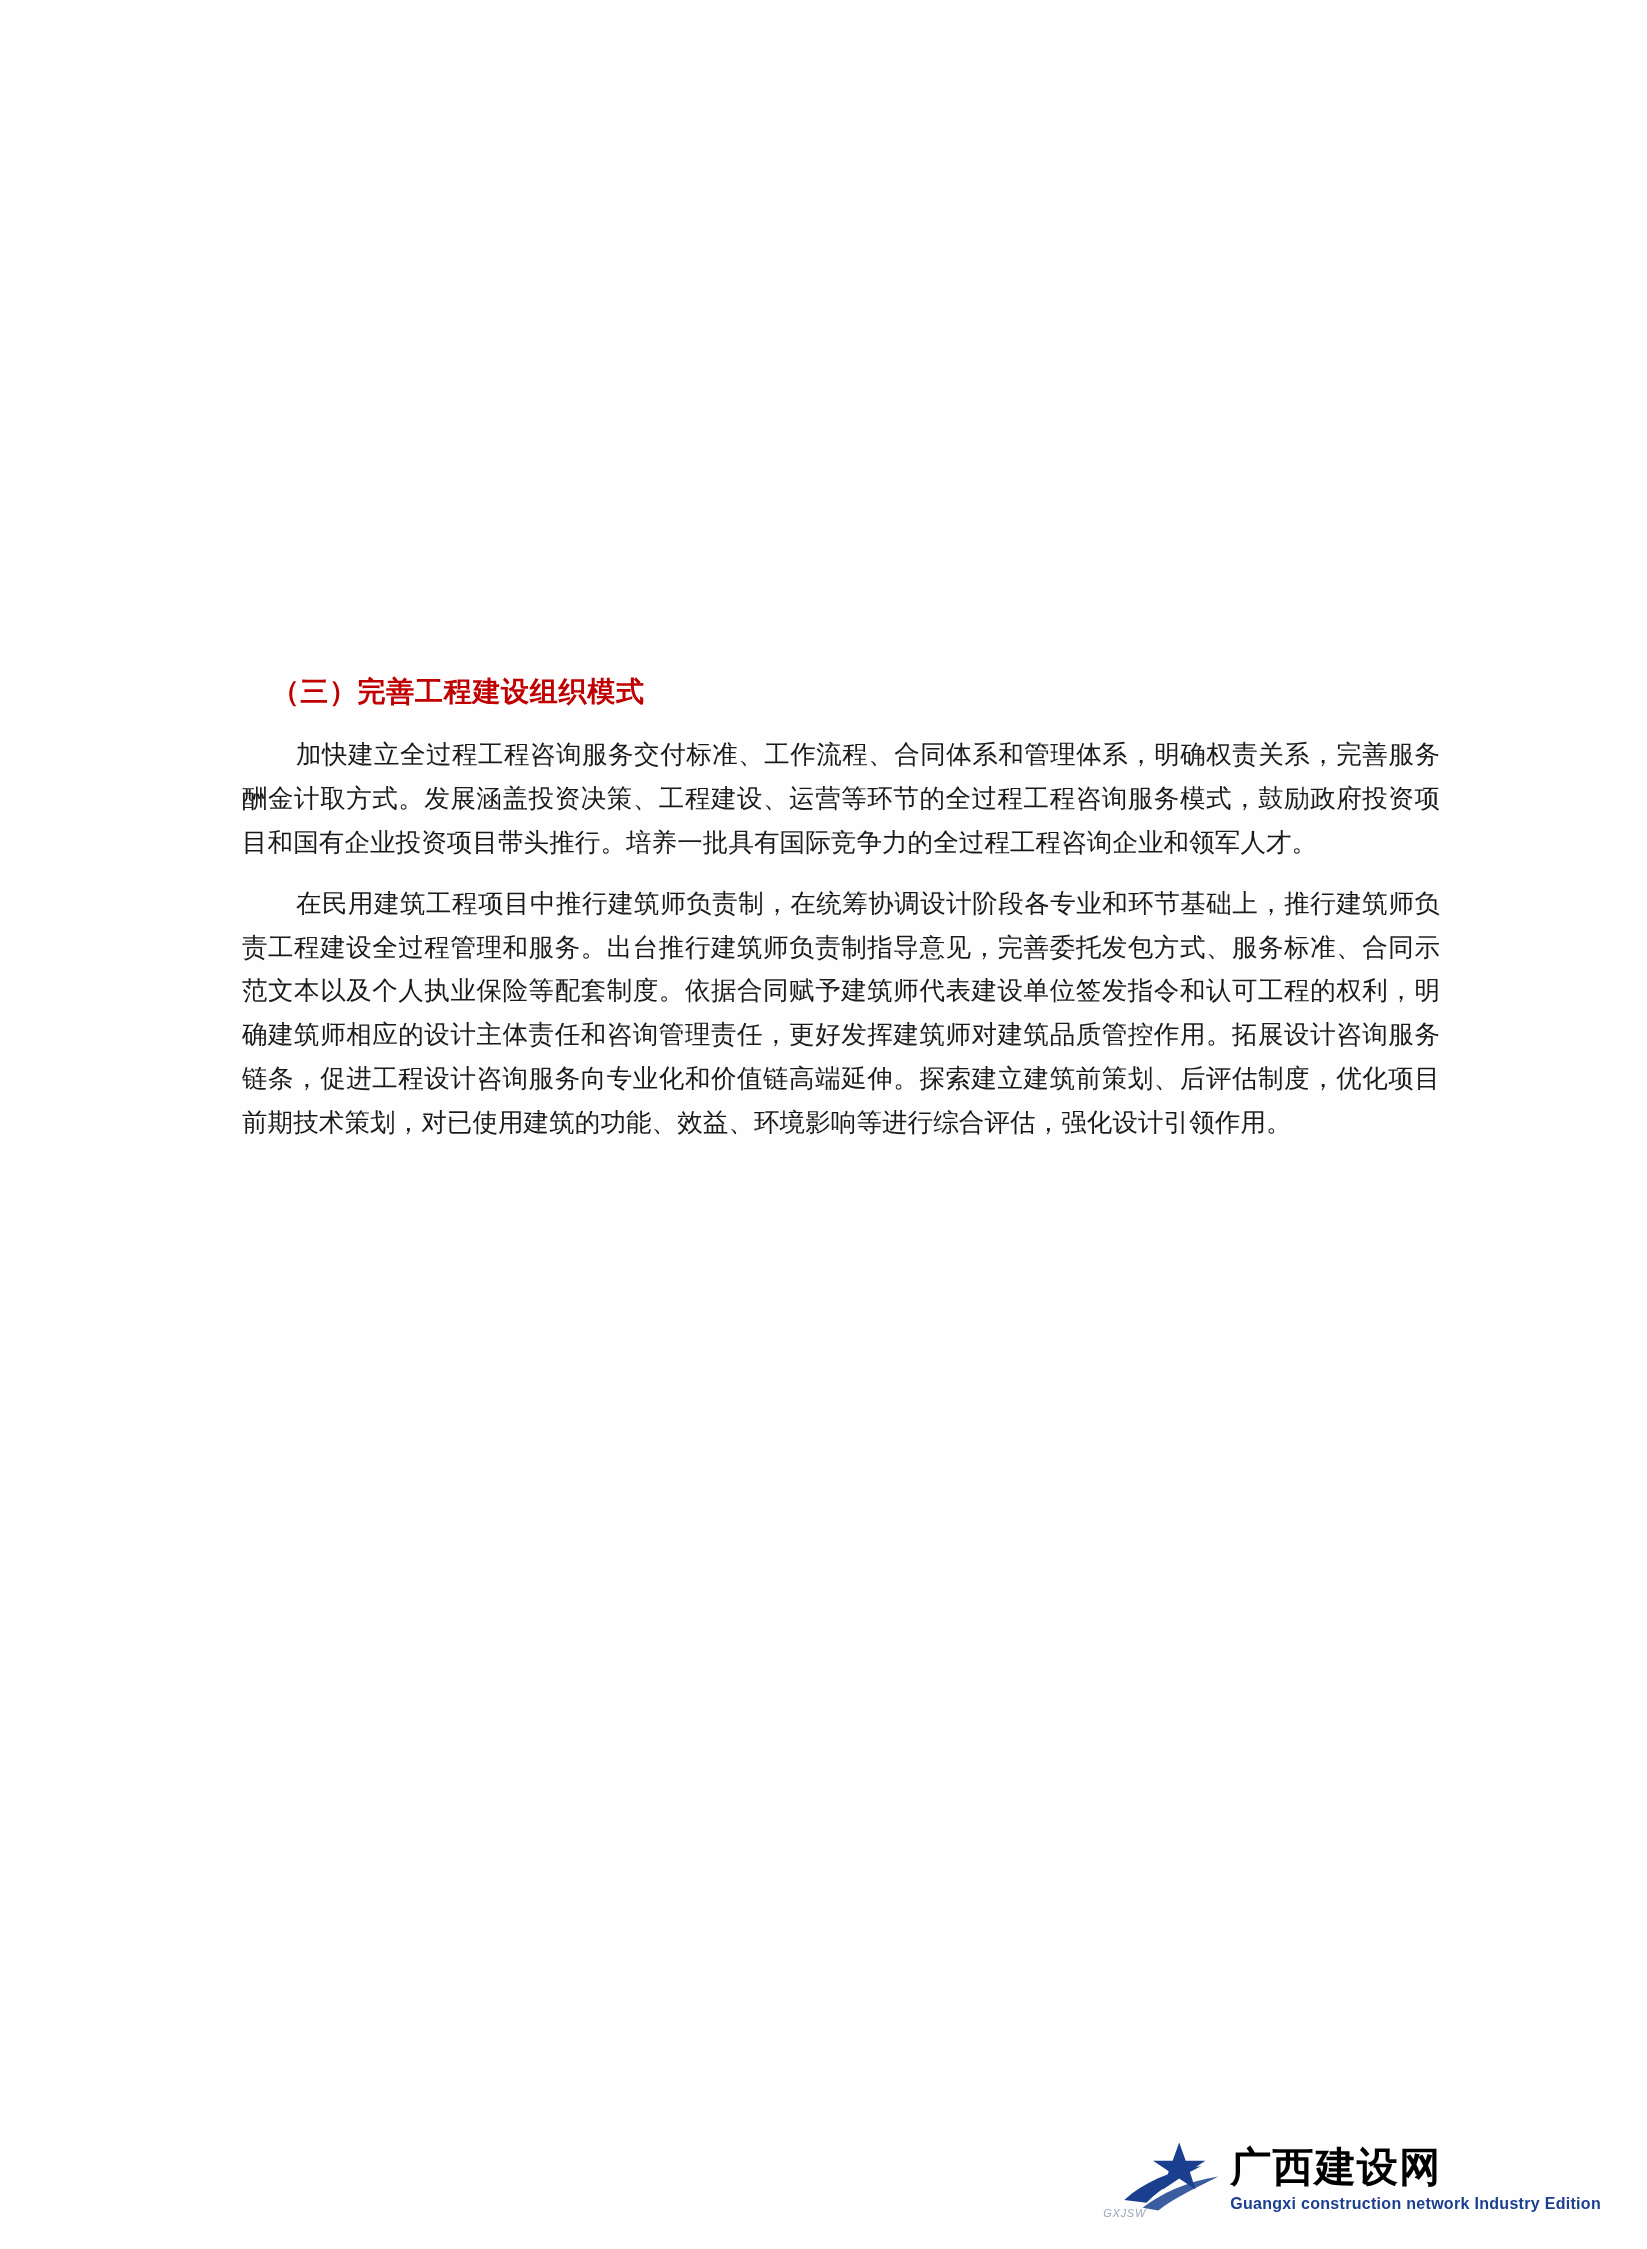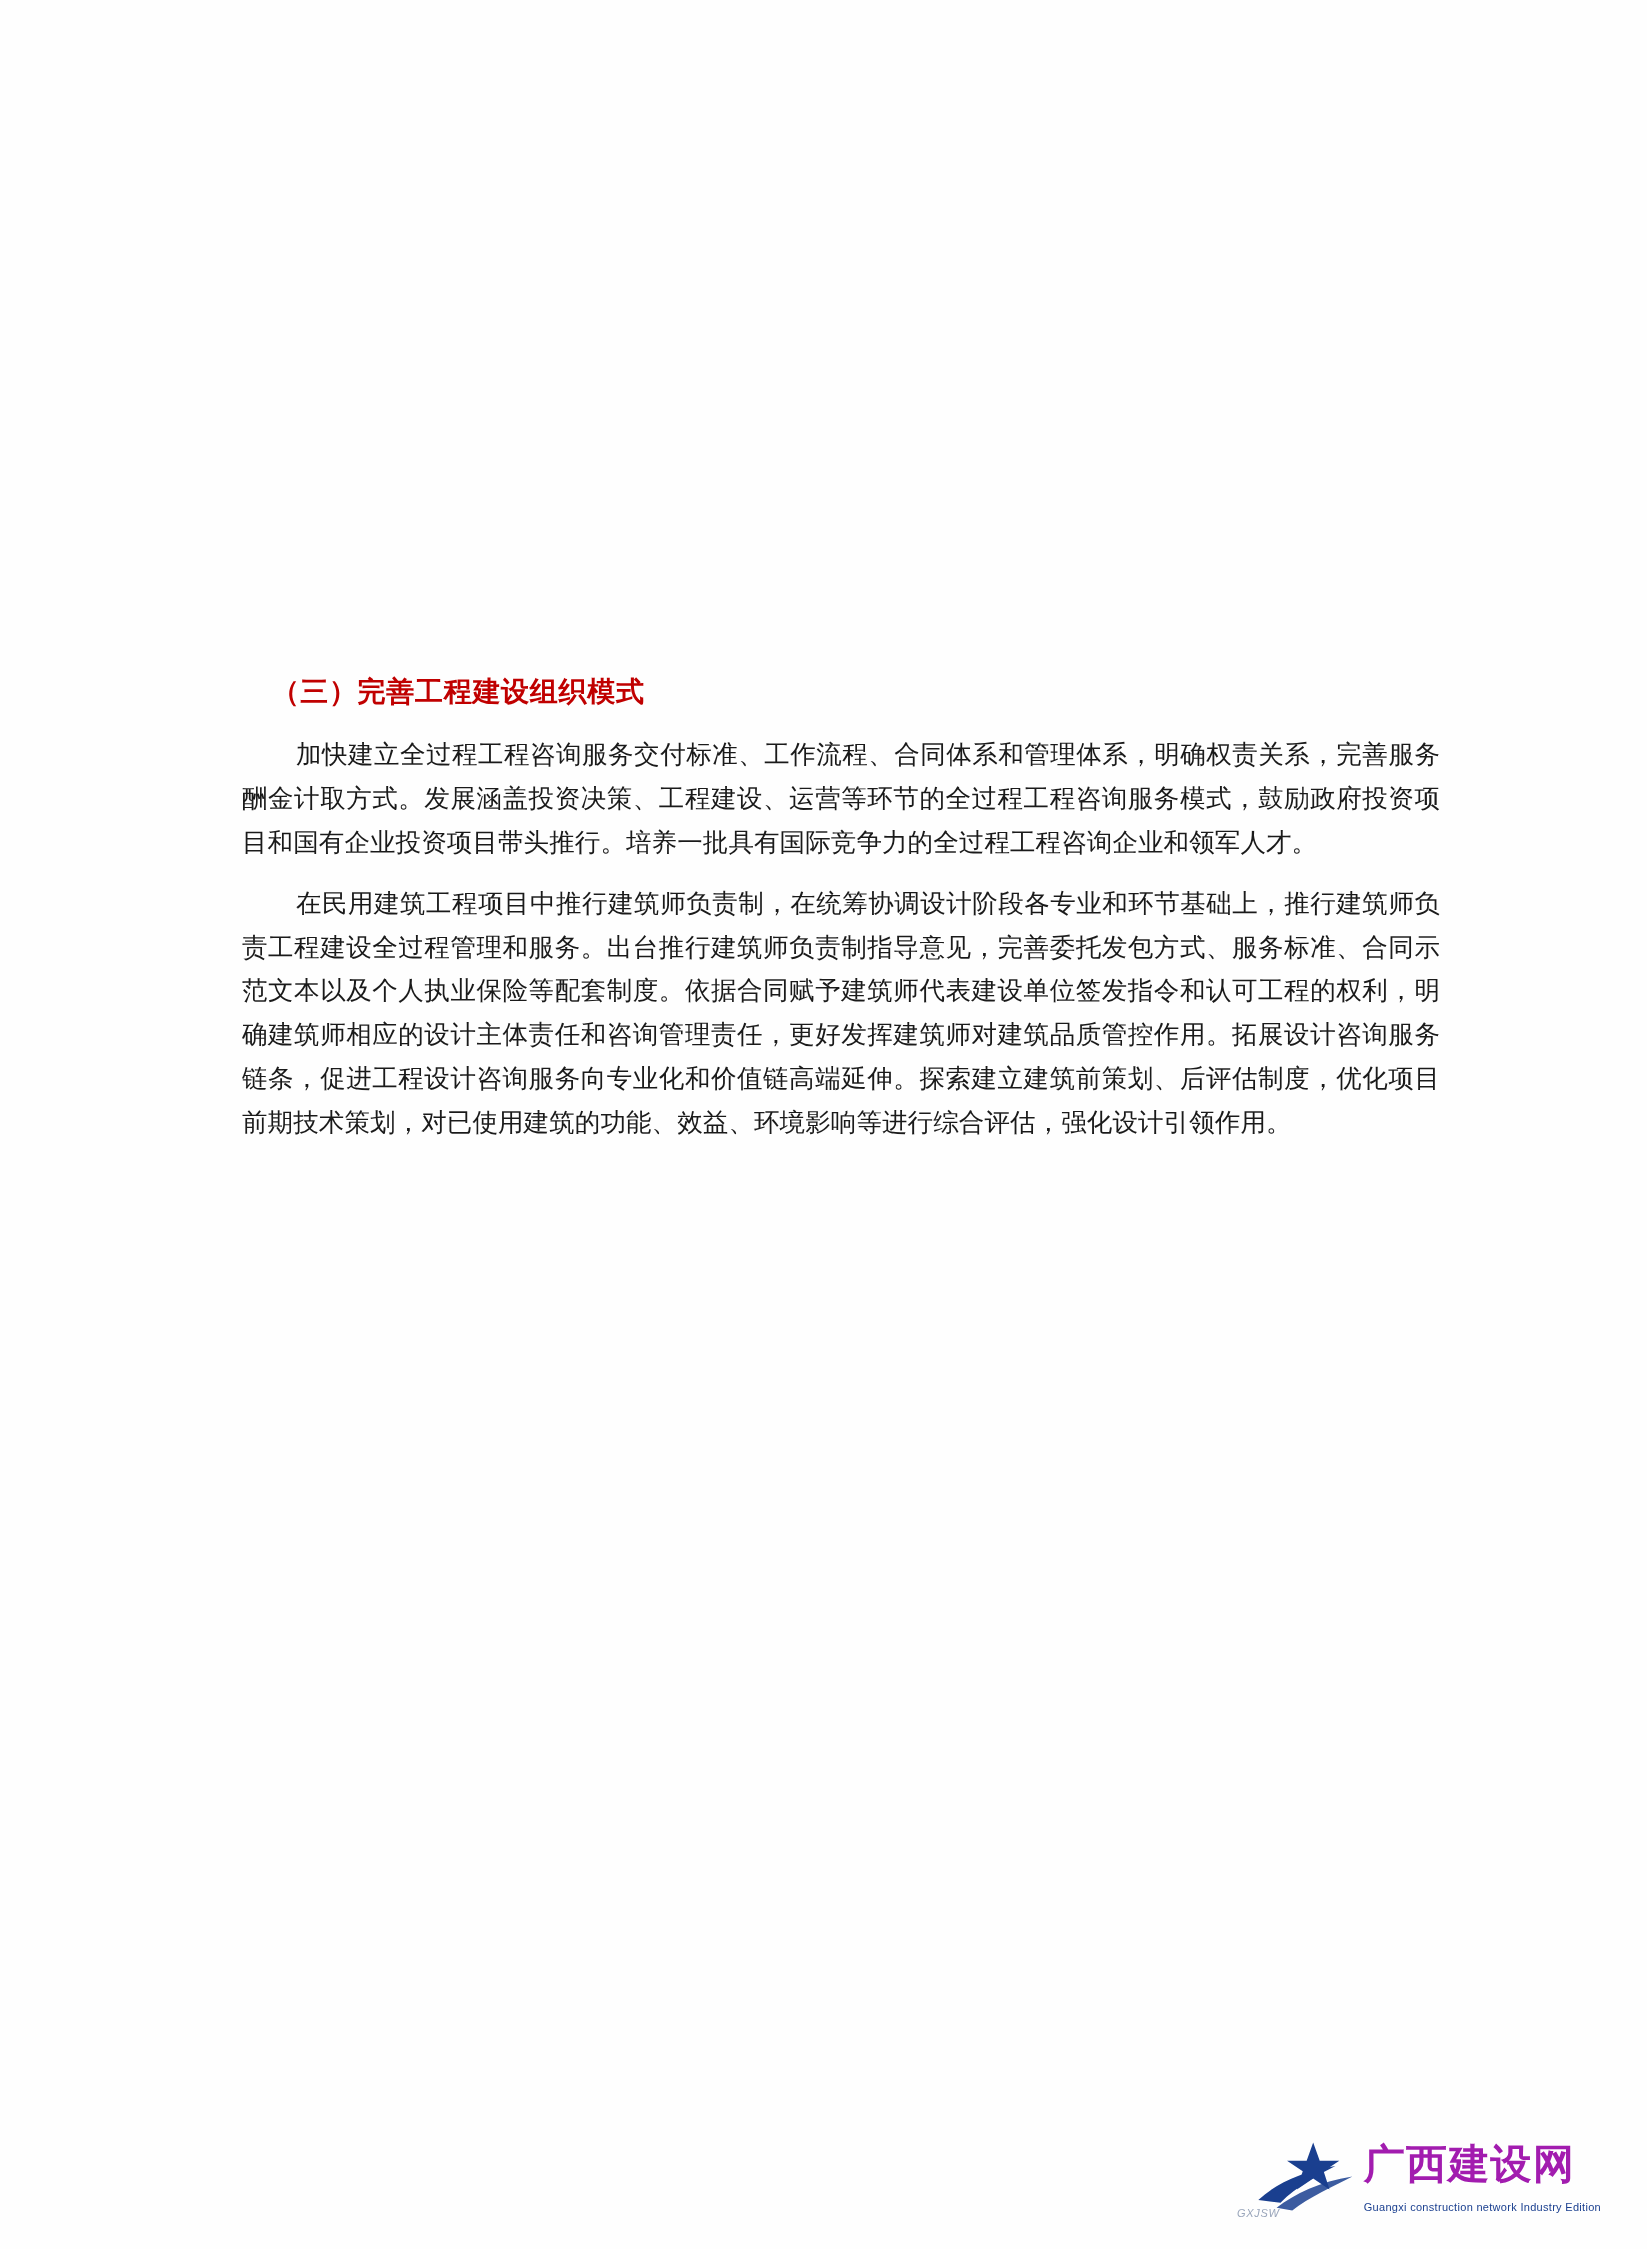"广西建设网" .wm-cn { color: #a21caf -> #000000 }
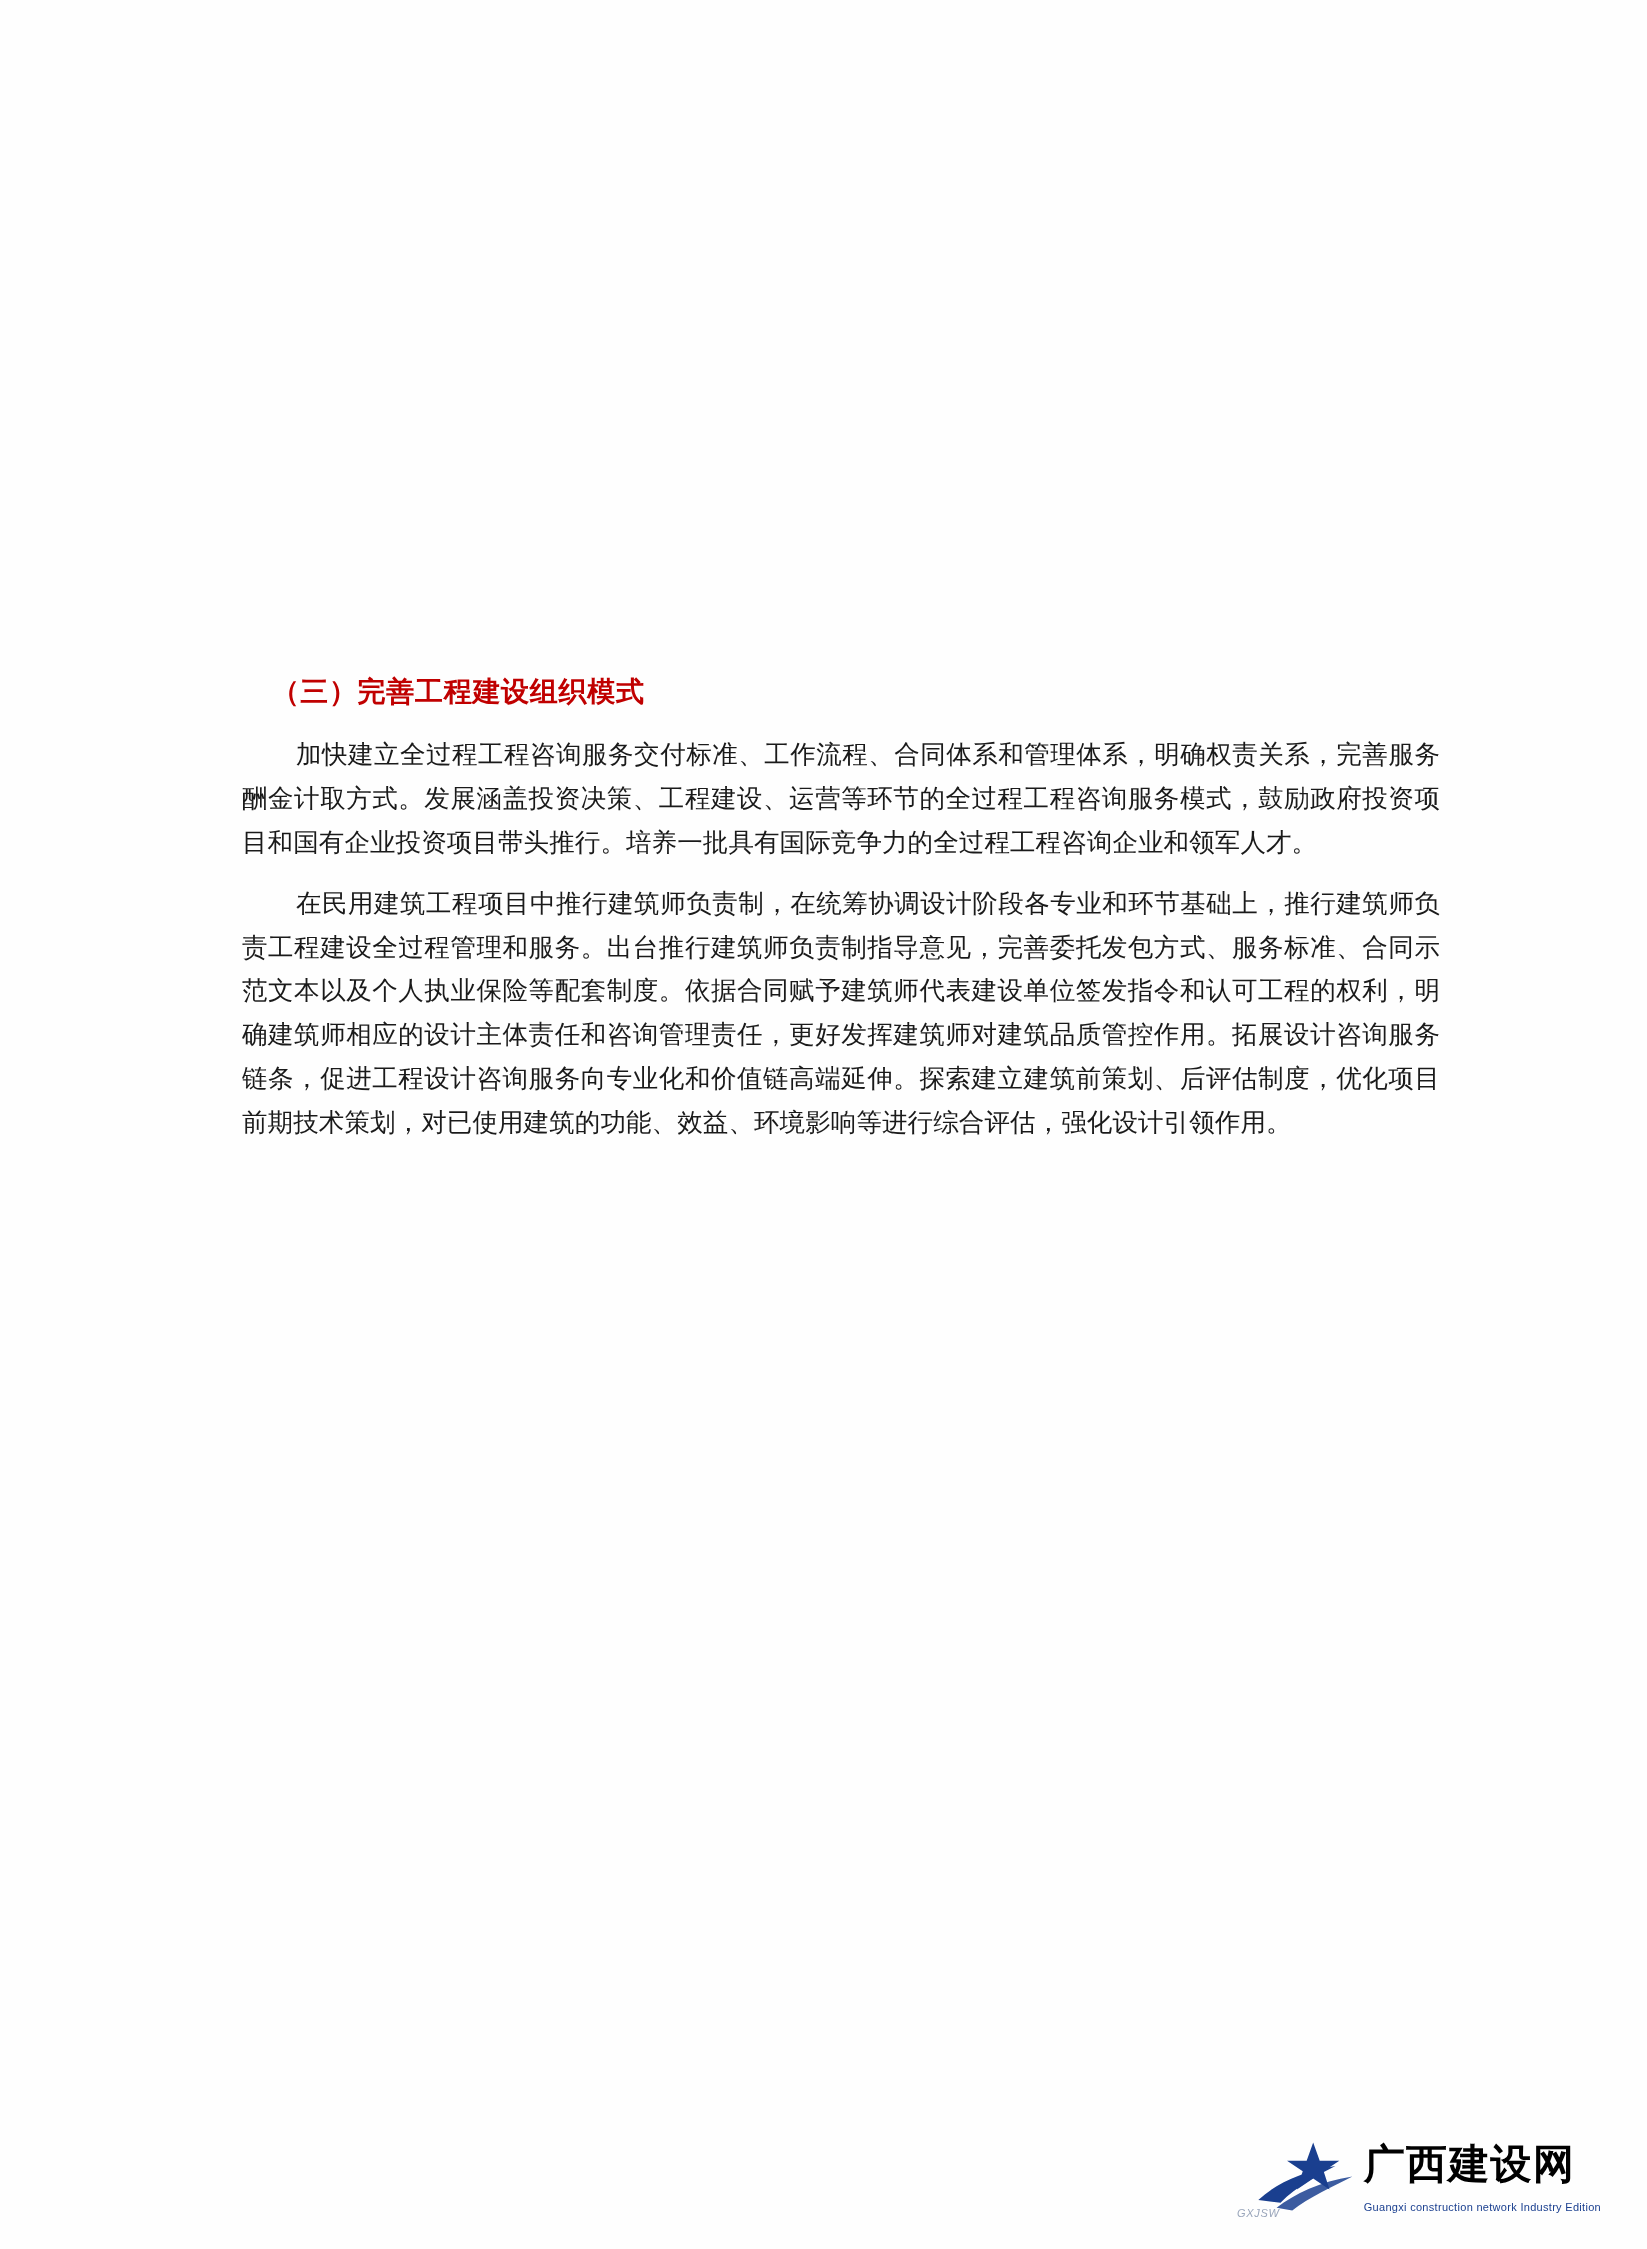"Guangxi construction network Industry" .wm-en { font-size: 11px -> 16px; font-weight: none -> bold; margin-top: 15px -> 6px }
